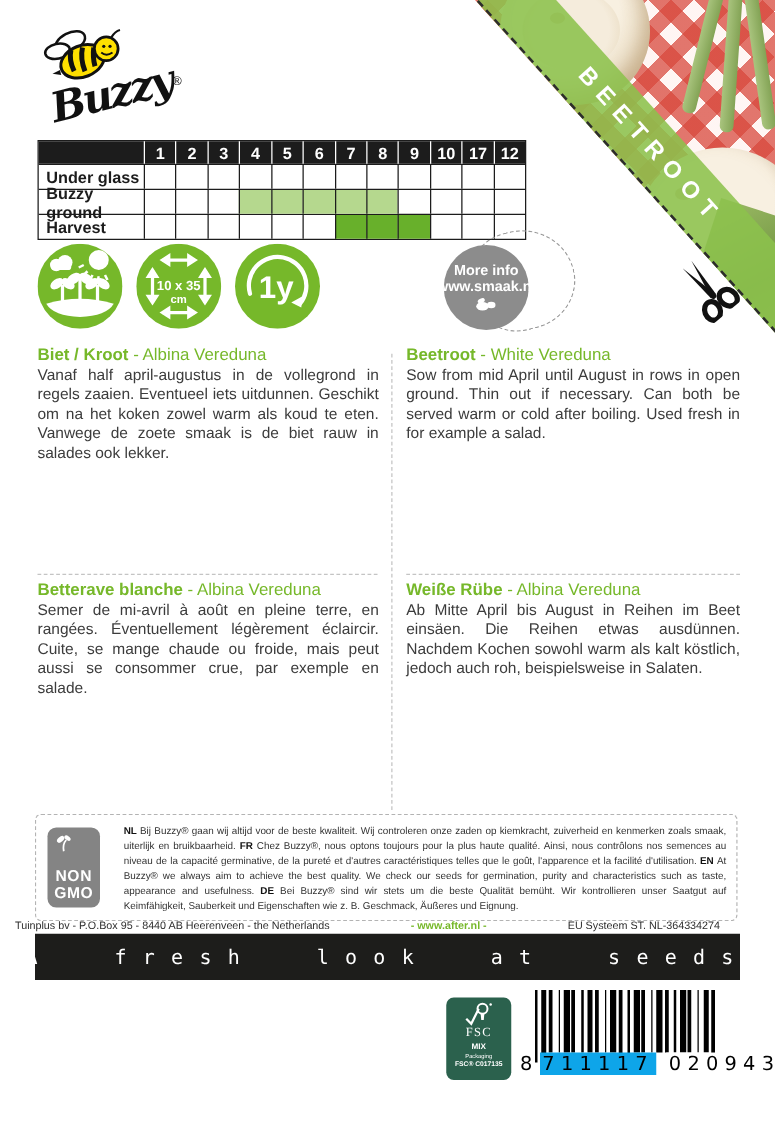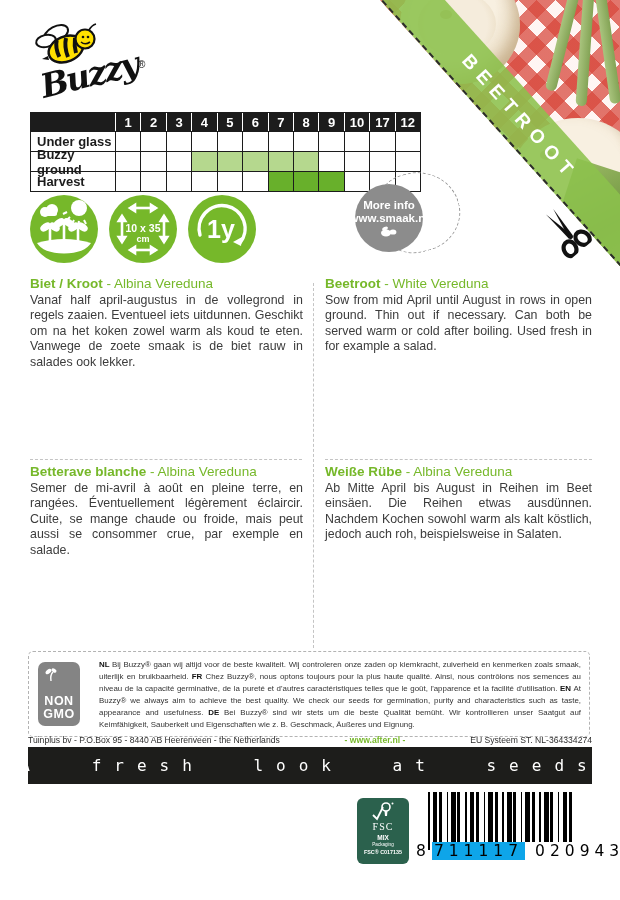"More info" .more-info-wrap { top: 172px -> 184px }
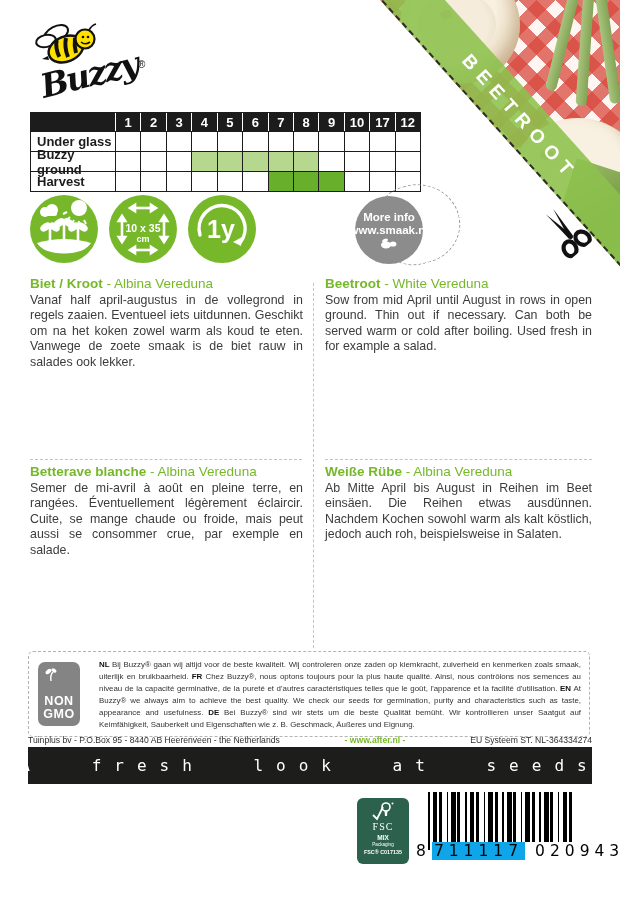"Tuinplus bv - P.O.Box 95" .foot-row { left: 28px -> 12px }
